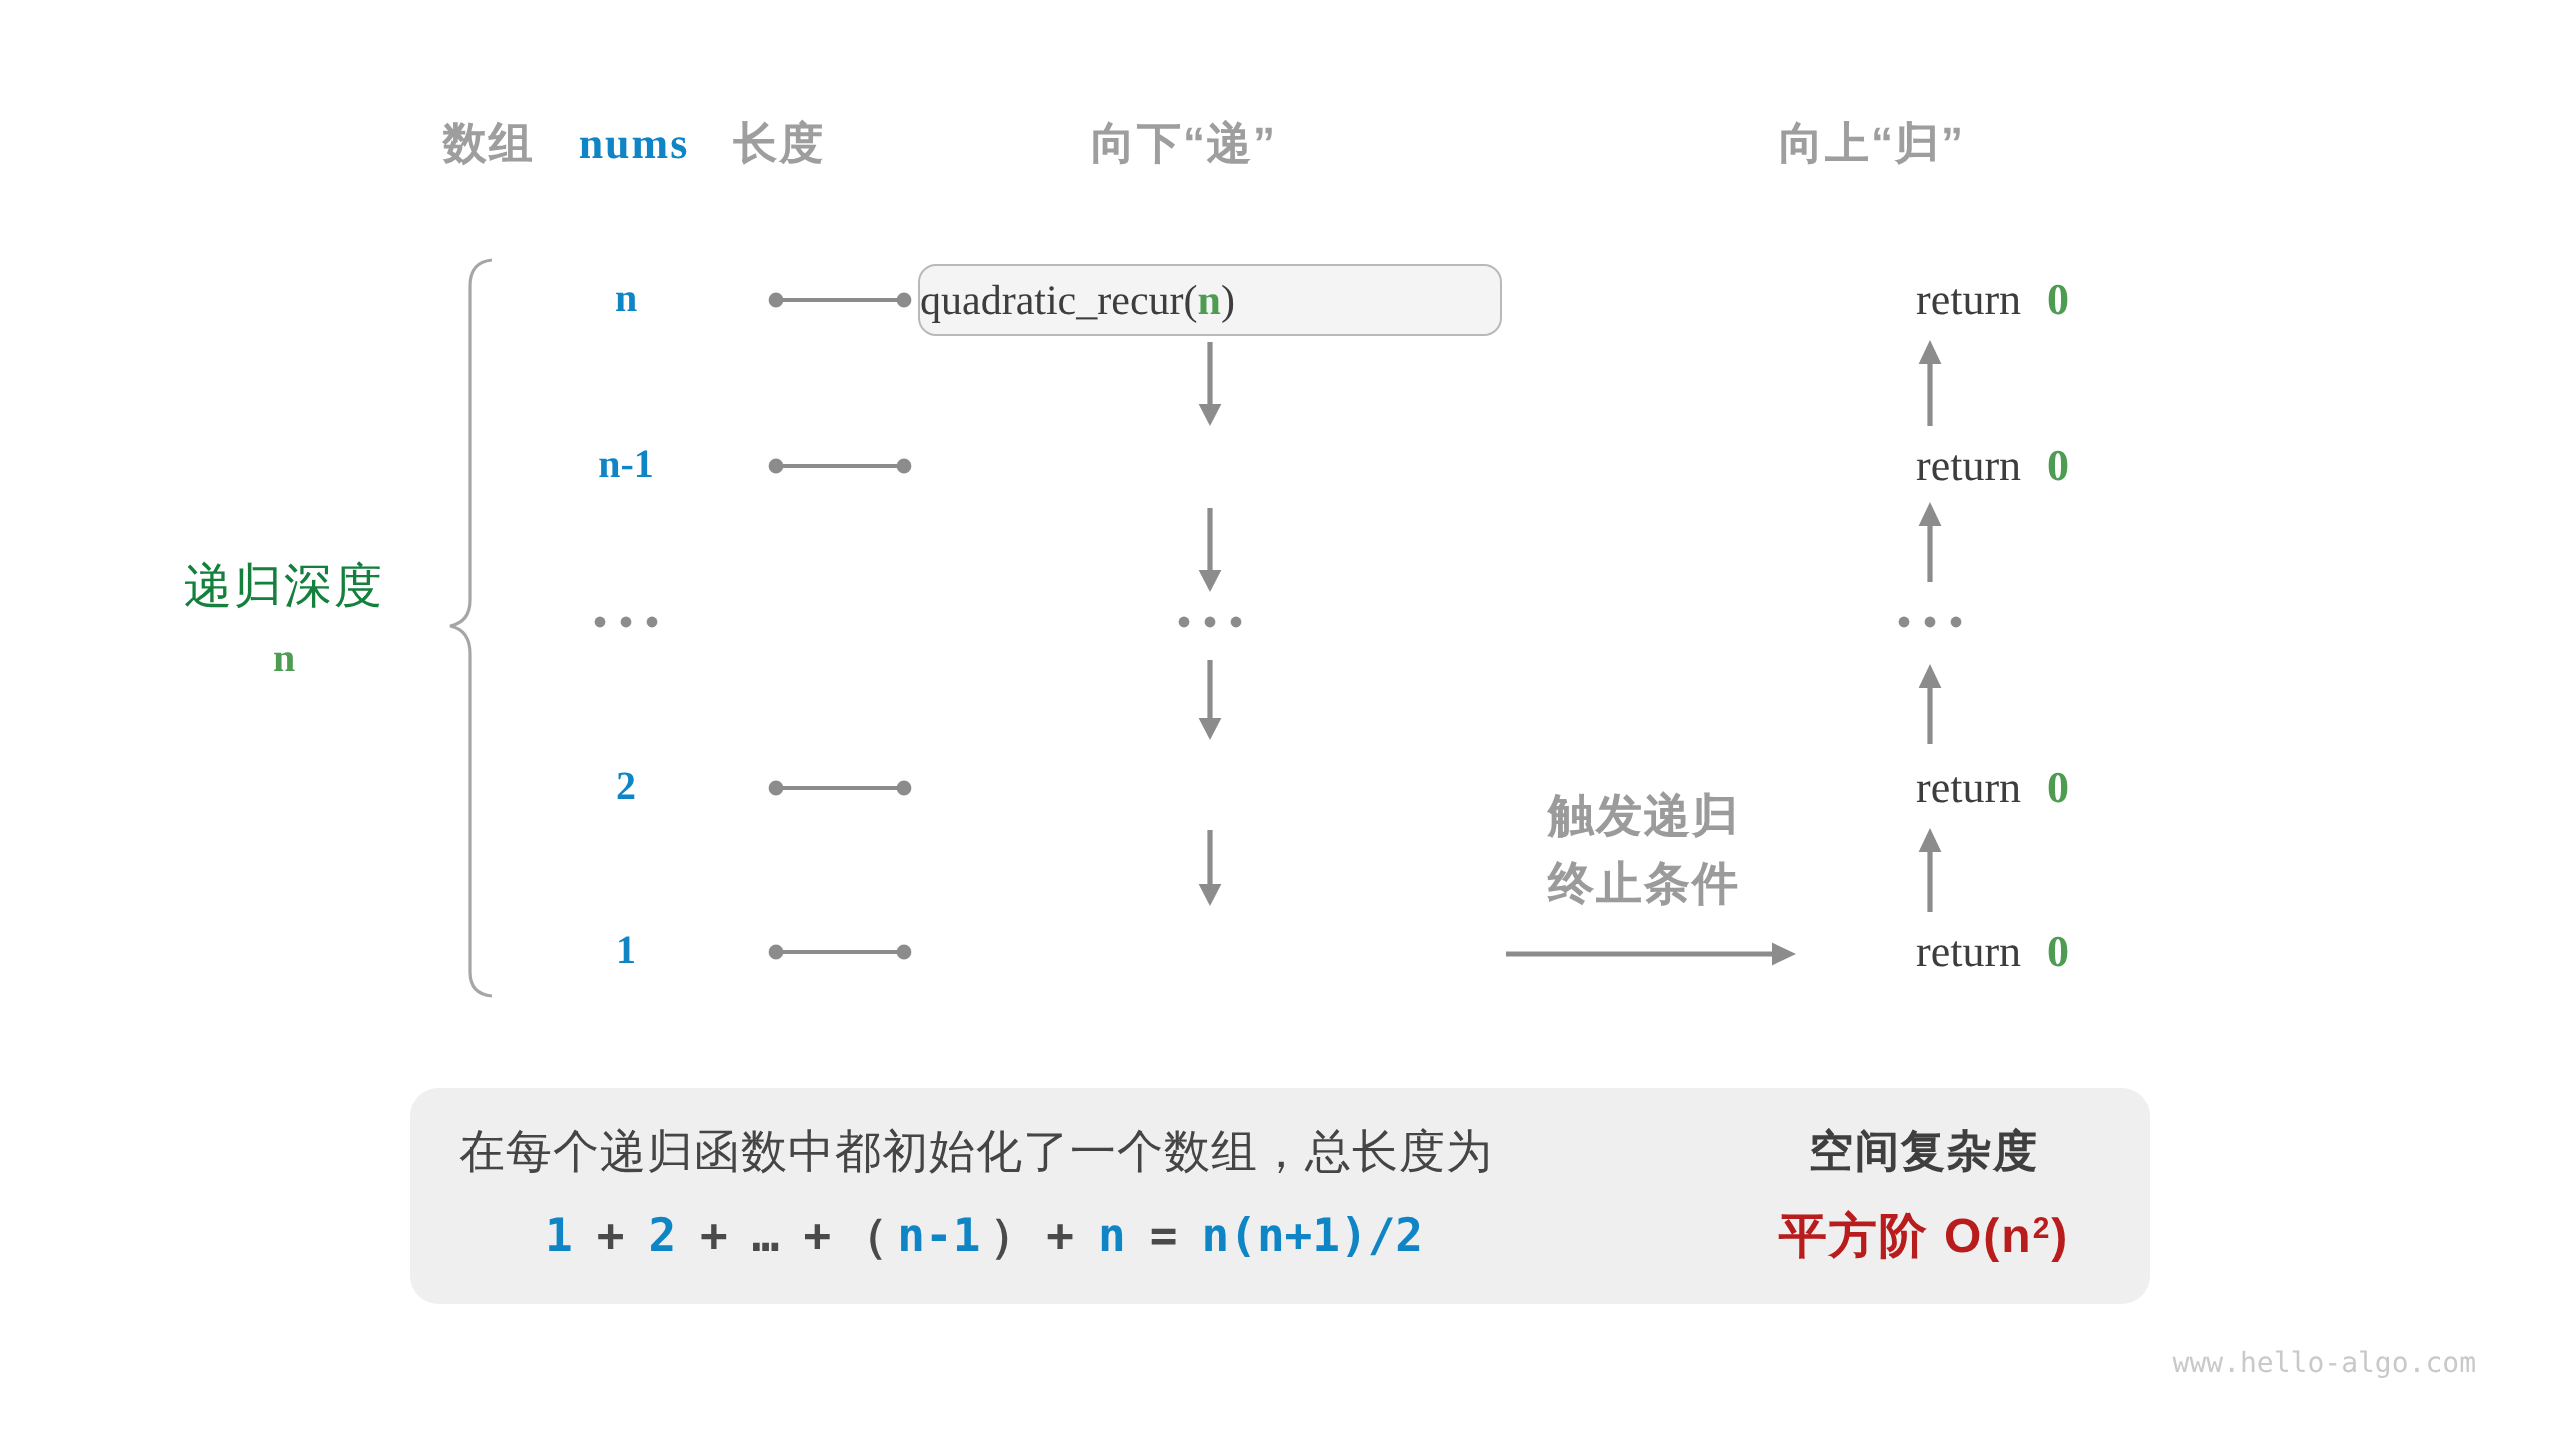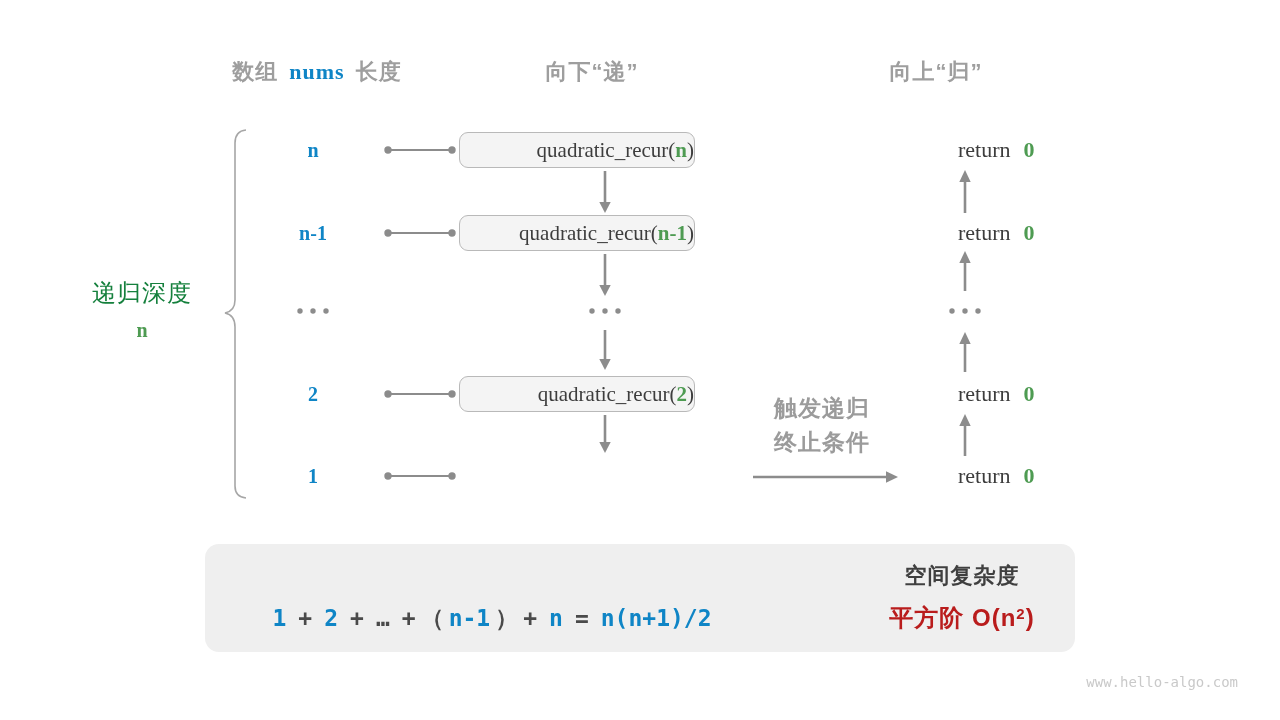"数组" .hdr-depth { gap: 11px -> 22px }
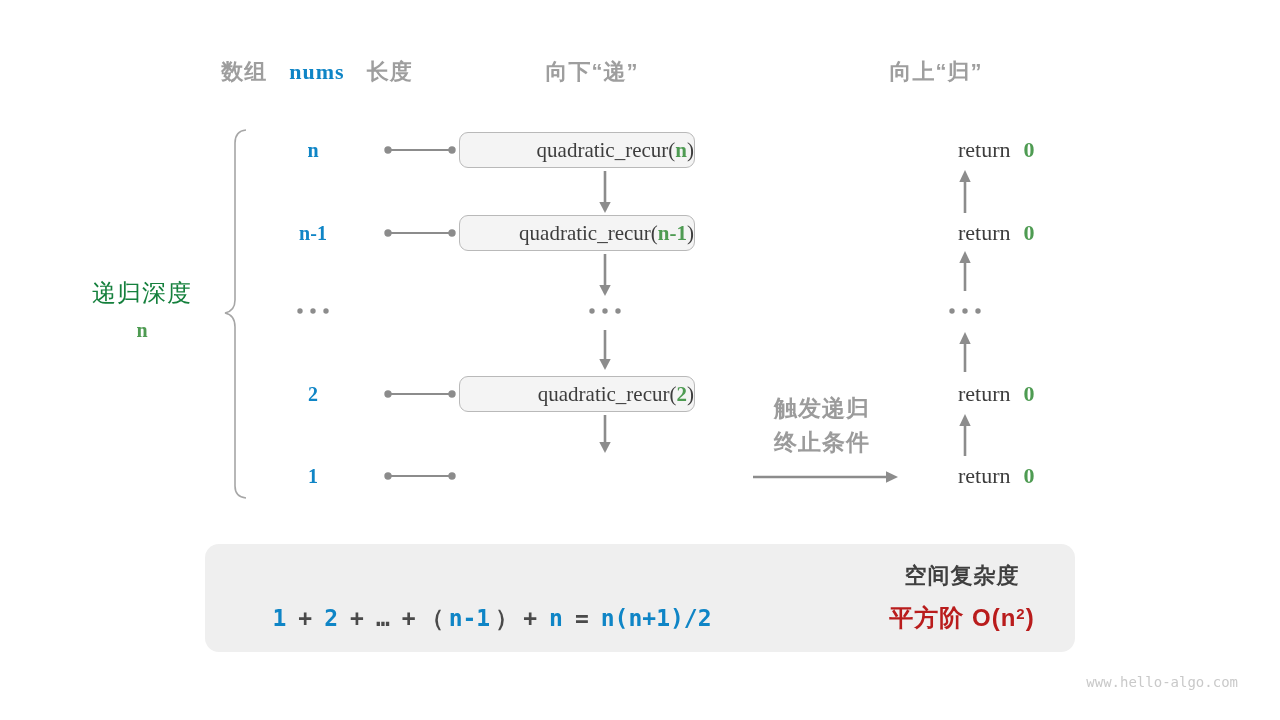"quadratic_recur(n)" .call-box { justify-content: flex-end -> flex-start; width: 236px -> 292px }
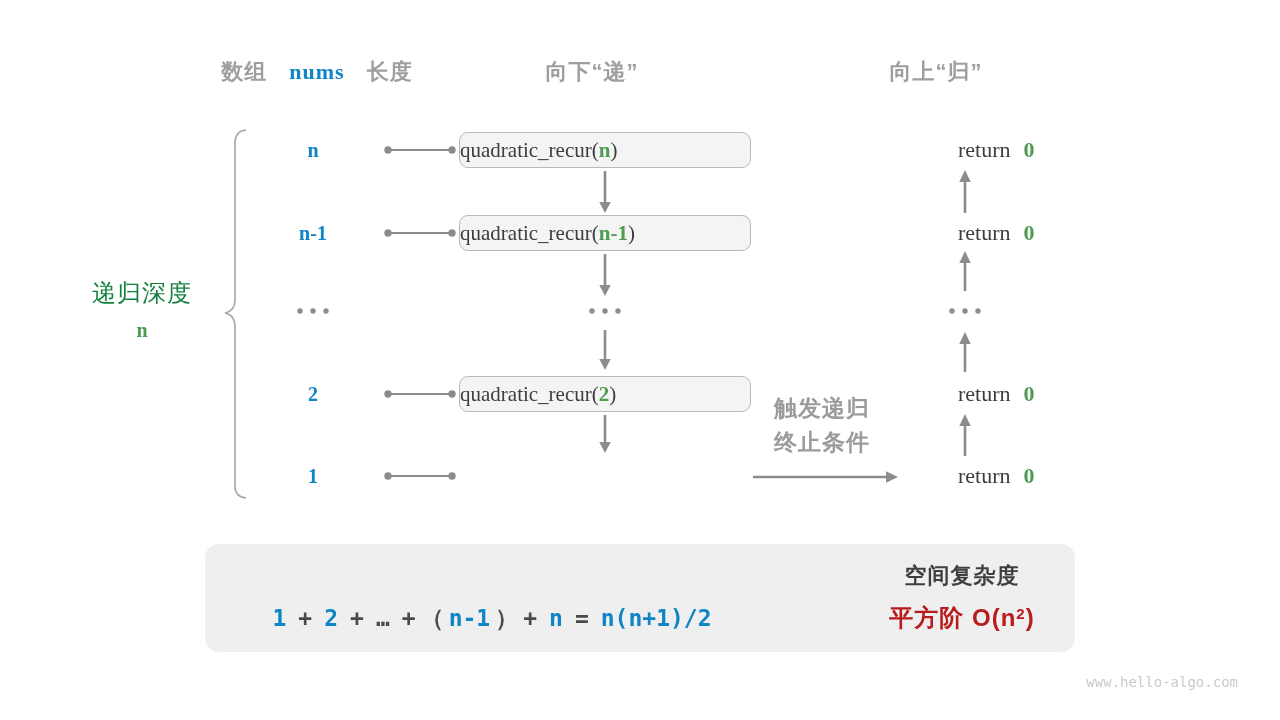"quadratic_recur(n-1)" div.abs { html: <div> <span><span>quadratic_recur(</span><span>n-1</span><span>)</span></span> </div> -> none }
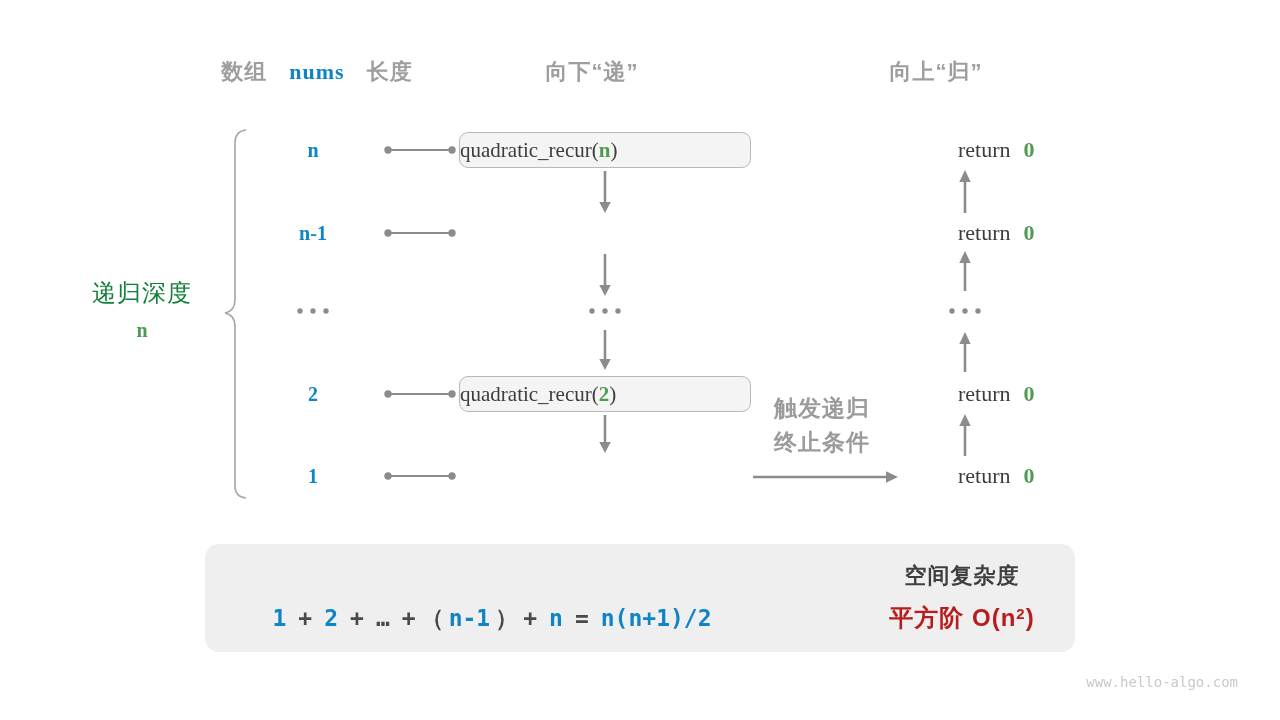"quadratic_recur(2)" div.abs { html: <div> <span><span>quadratic_recur(</span><span>2</span><span>)</span></span> </div> -> none }
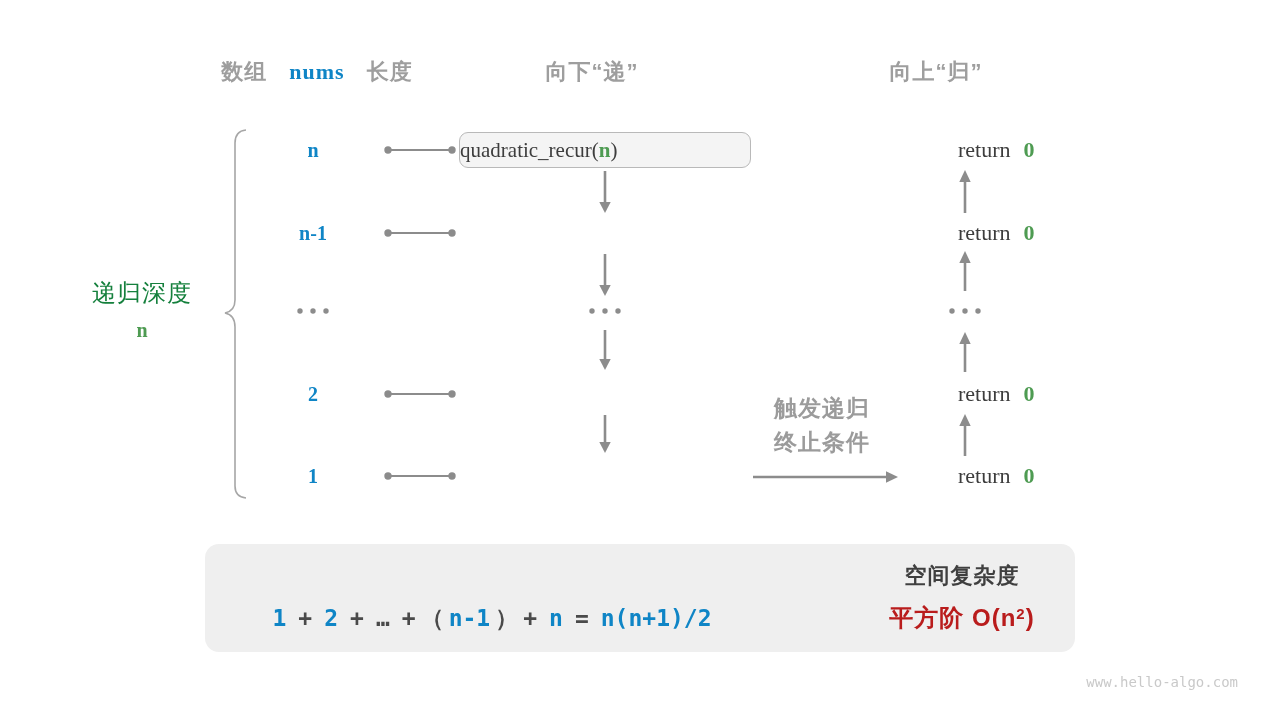"在每个递归函数中都初始化了一个数组，总长度为" div.abs { html: none -> <div>在每个递归函数中都初始化了一个数组，总长度为</div> }
